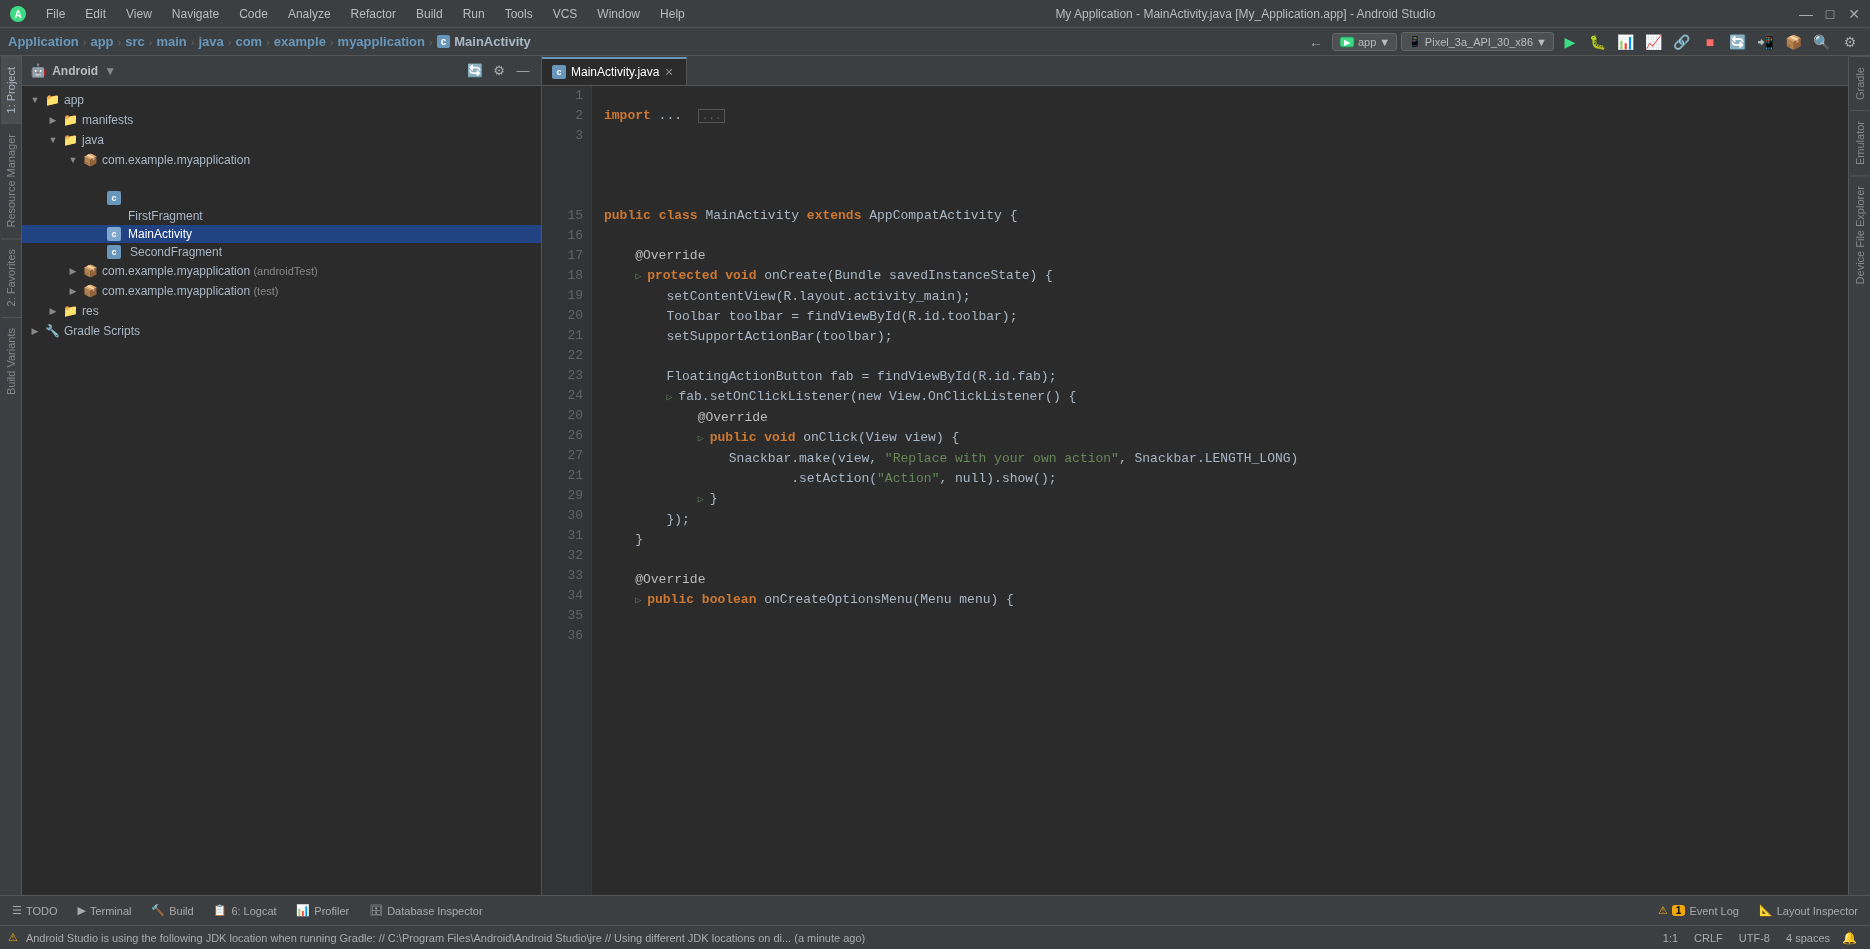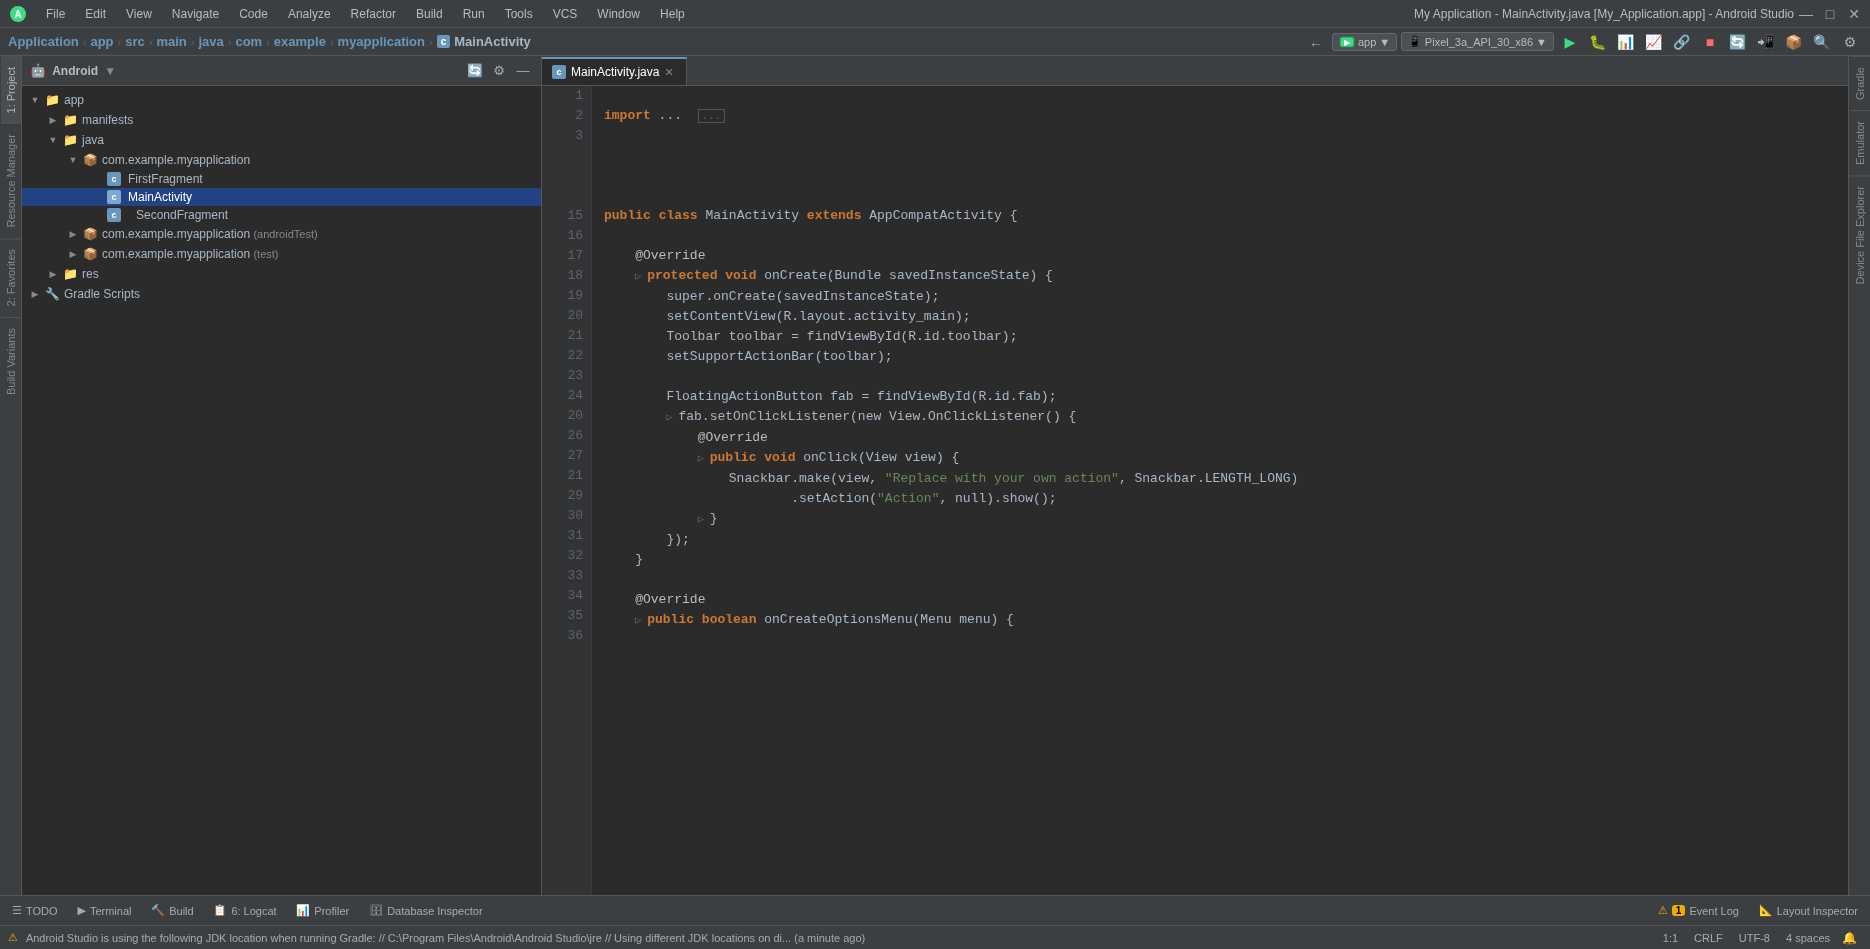"My Application - MainActivity.java" .window-title { text-align: right -> center }
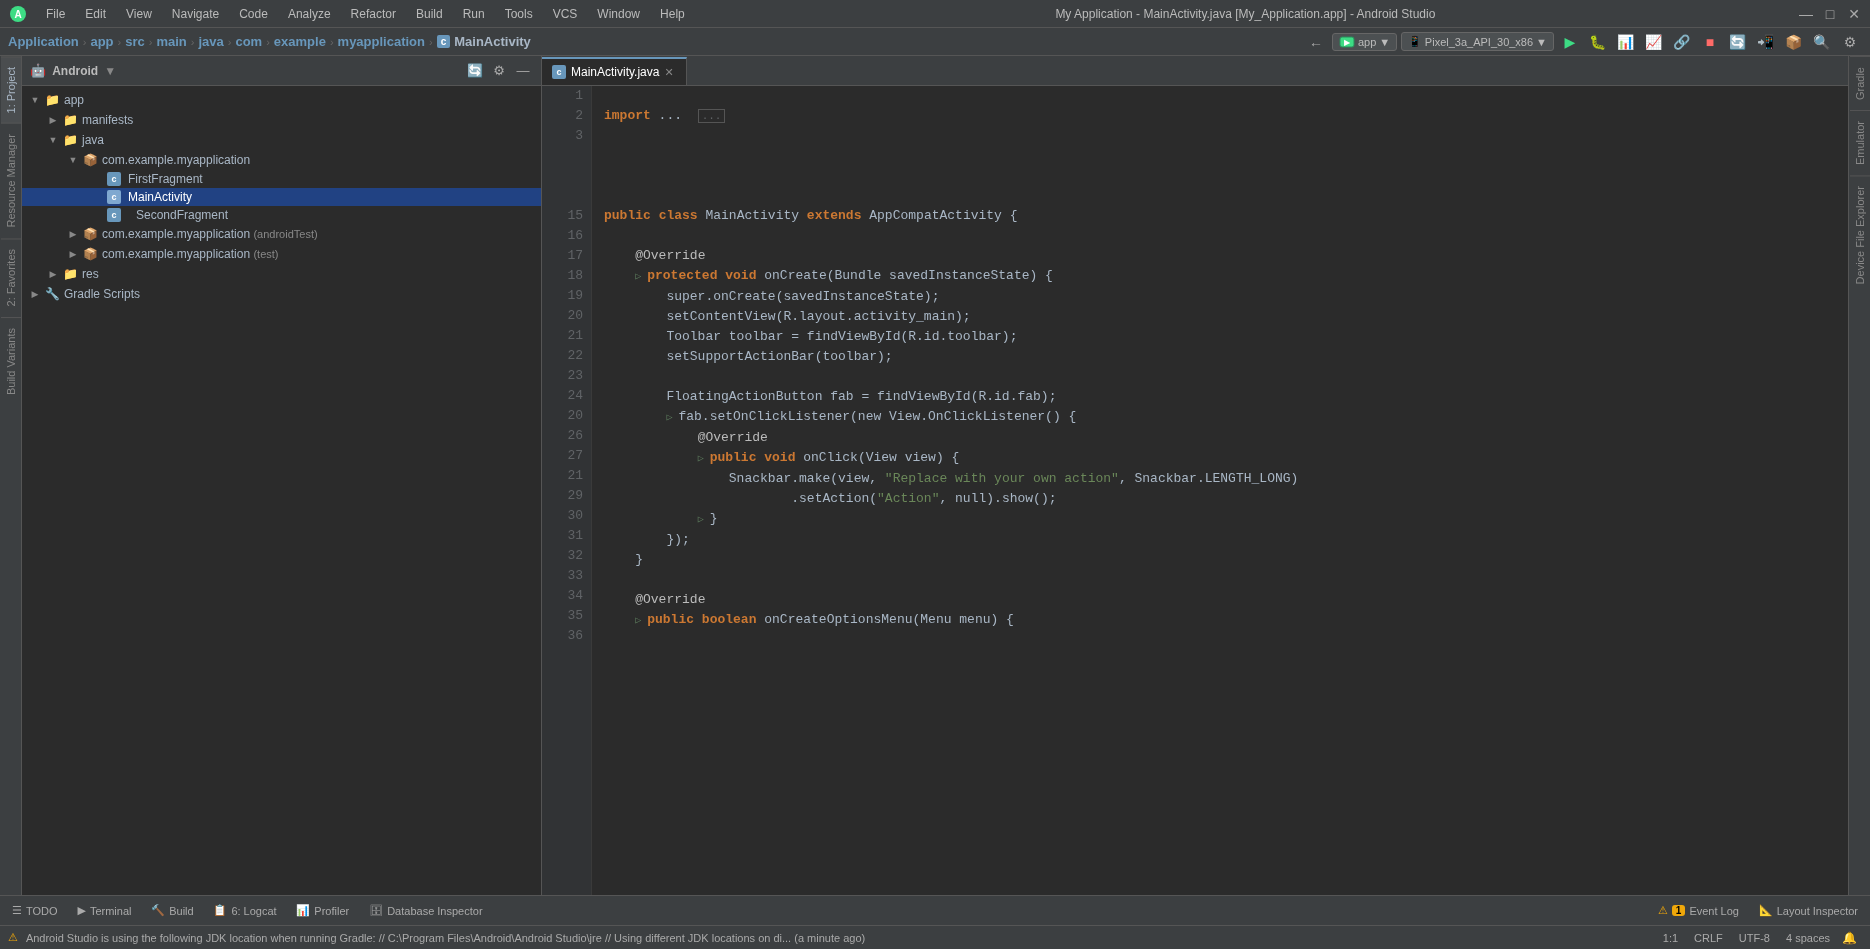"FirstFragment" span.tree-label { margin-top: none -> 37px }
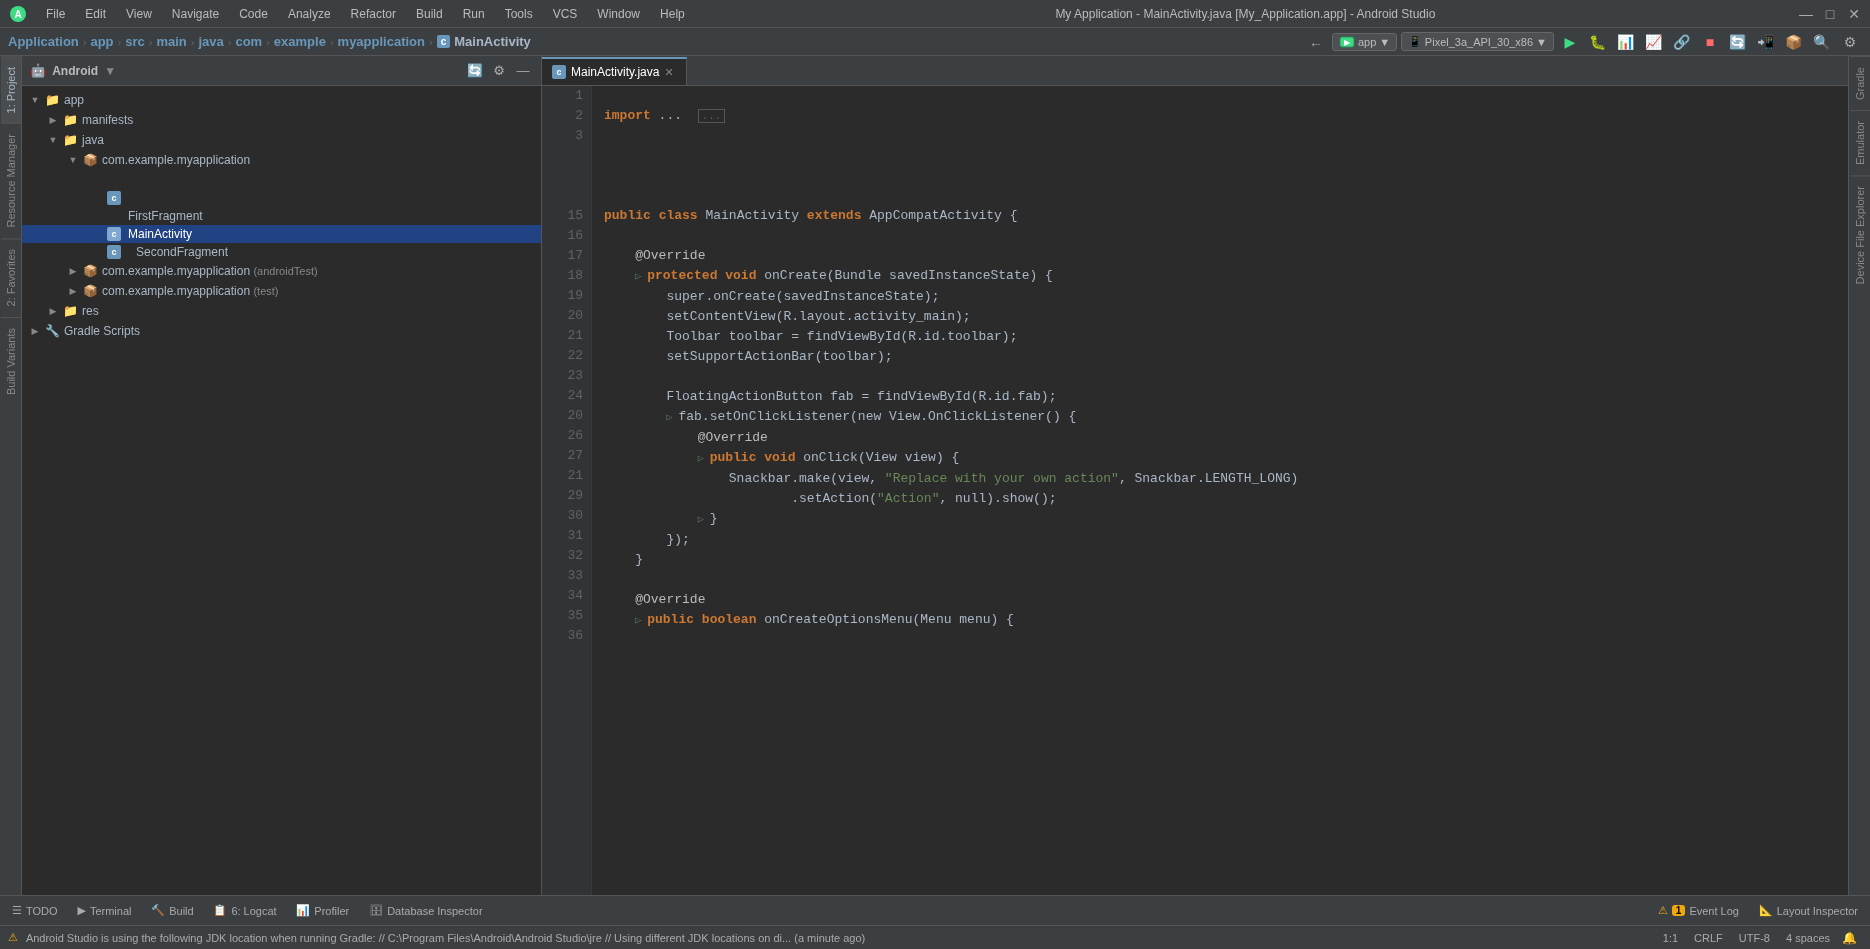"SecondFragment" span.tree-label { margin-left: 12px -> 6px }
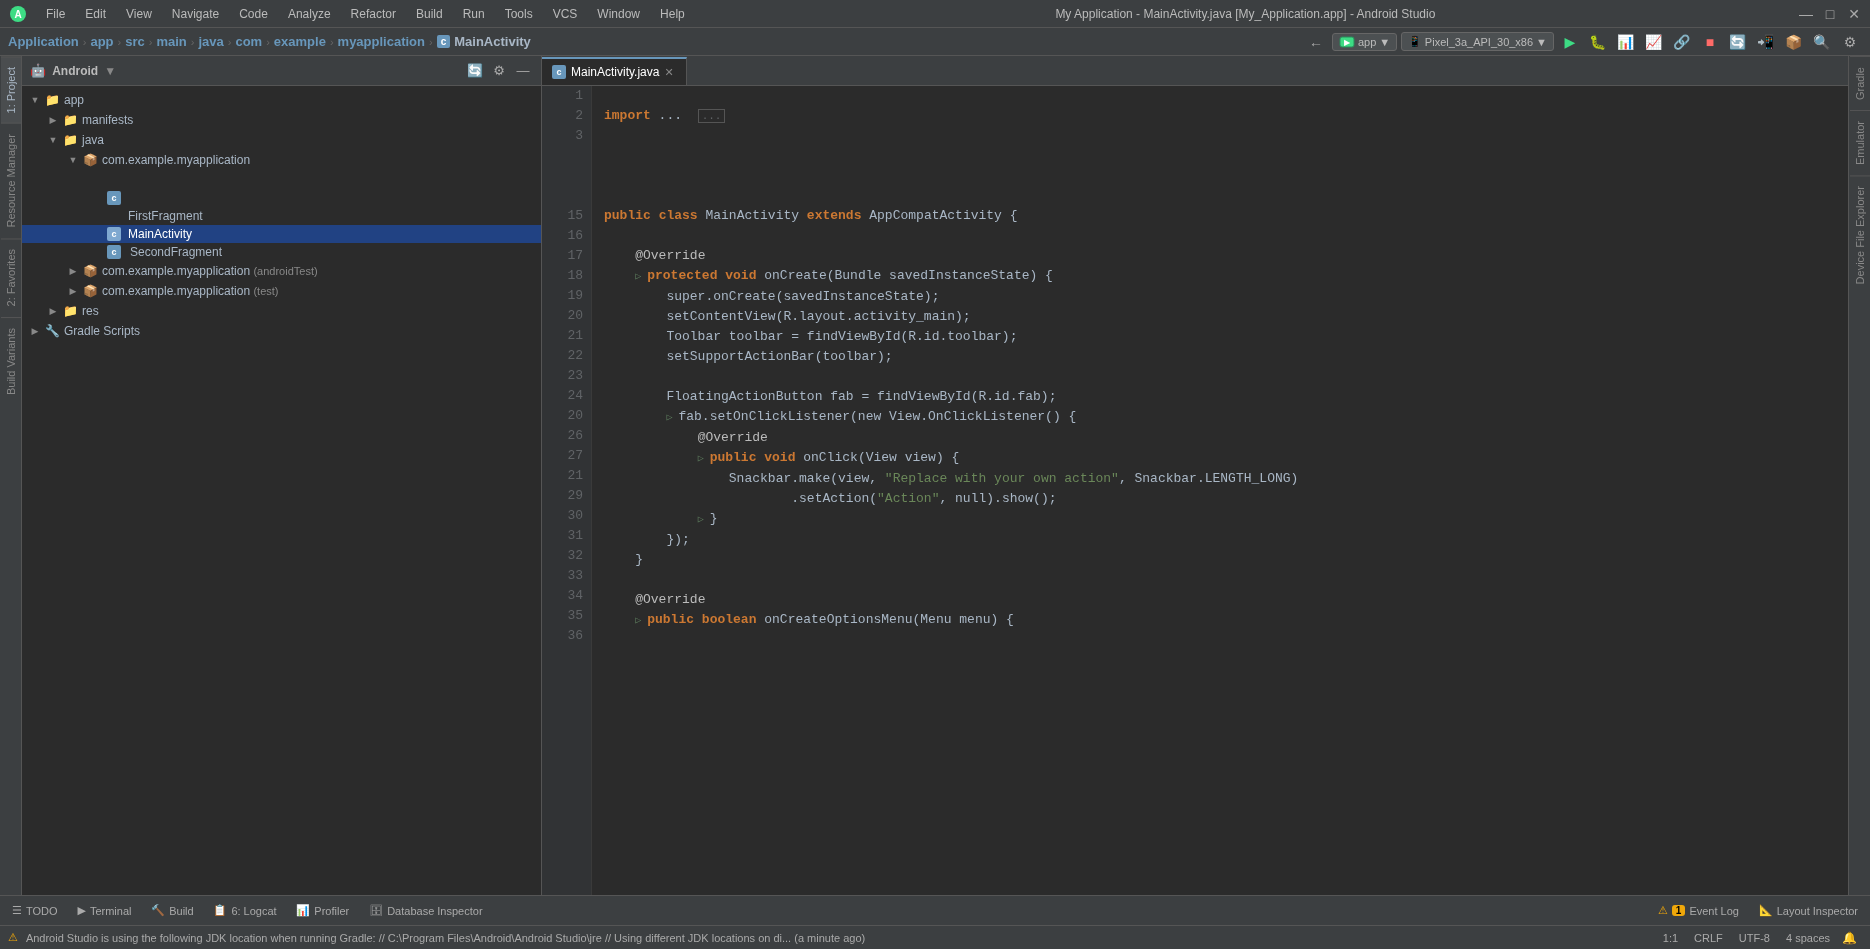"super.onCreate(savedInstanceState);" div.code-line { html: <div> super.onCreate(savedInstanceState);</div> -> none }
